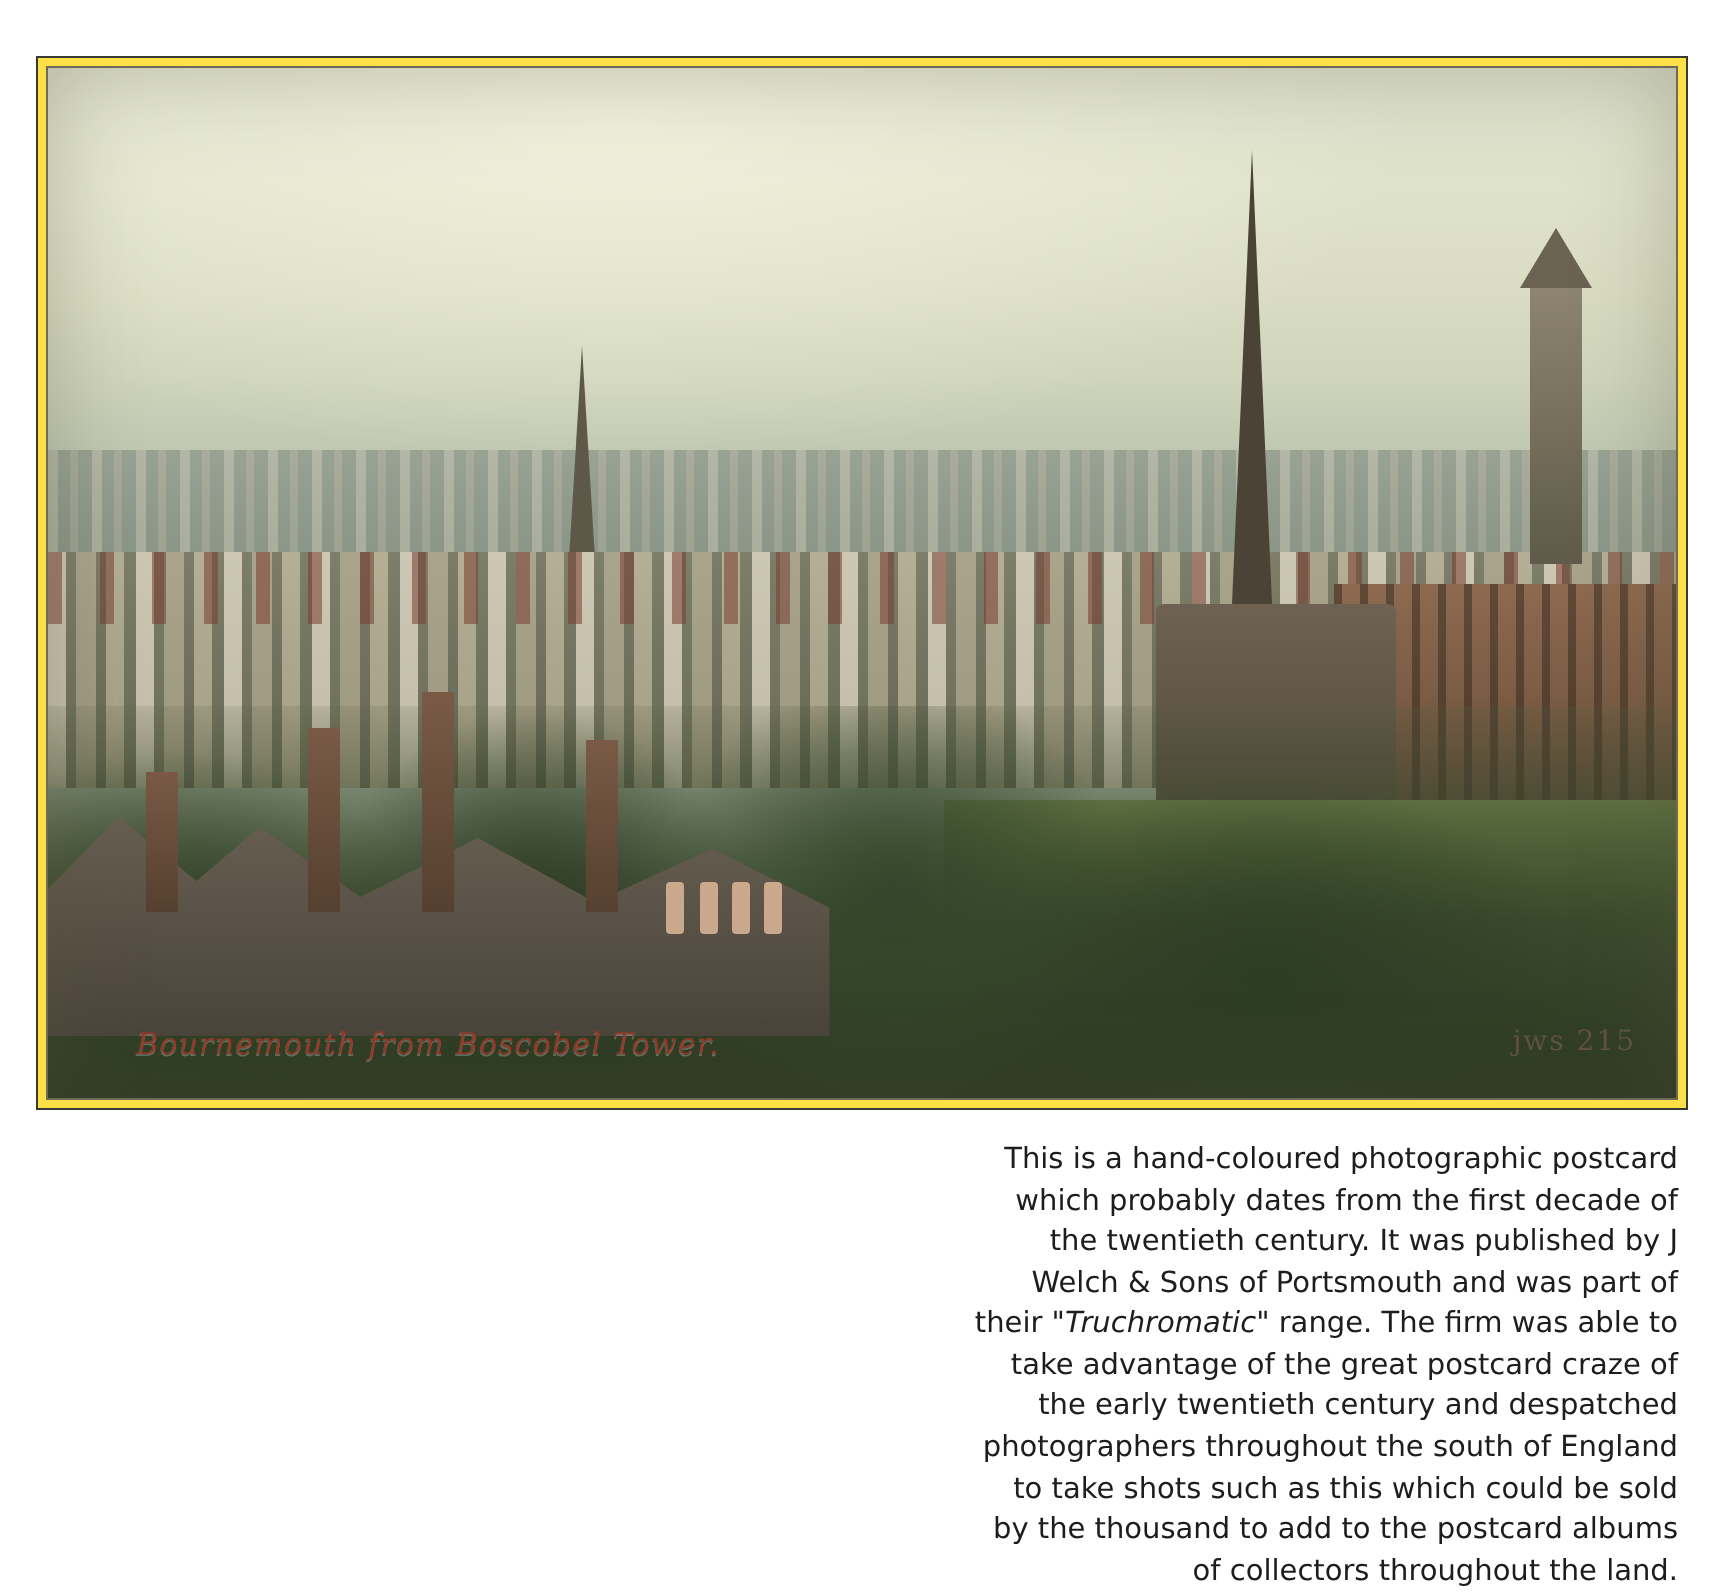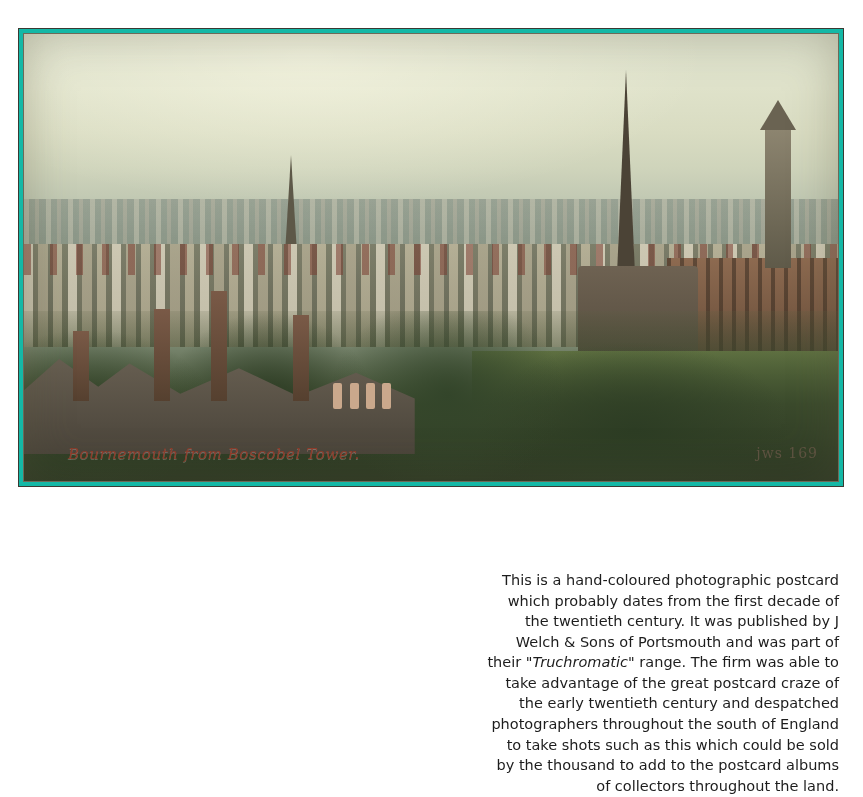"Bournemouth from Boscobel Tower." .postcard-wrap { background: #14b8a6 -> #fde047; height: 459px -> 527px }
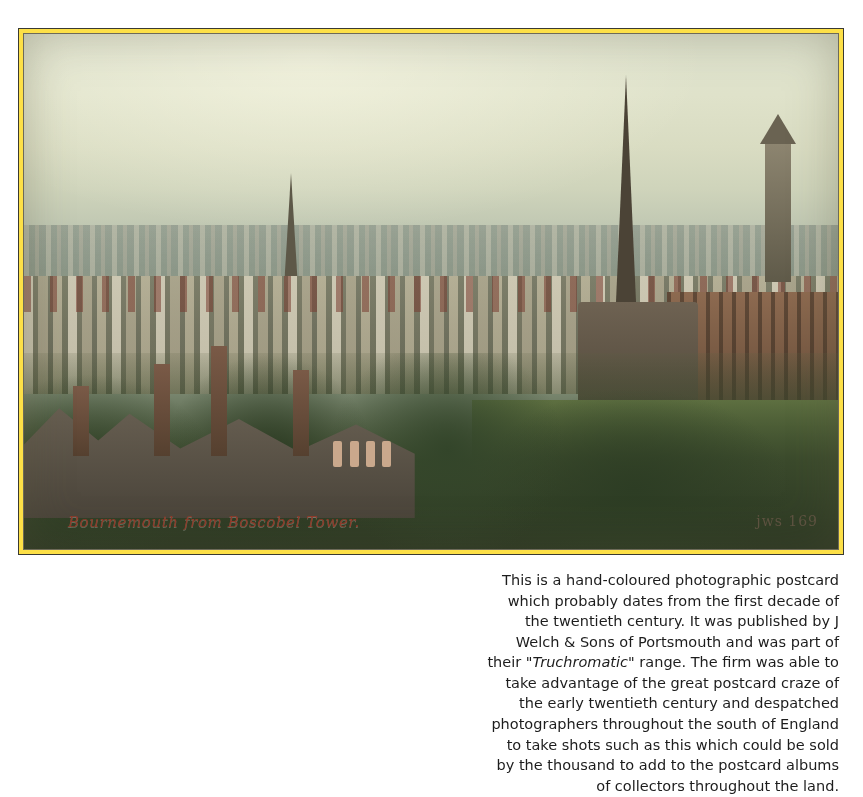"jws 169" div.caption-code { text: 169 -> 215 }
